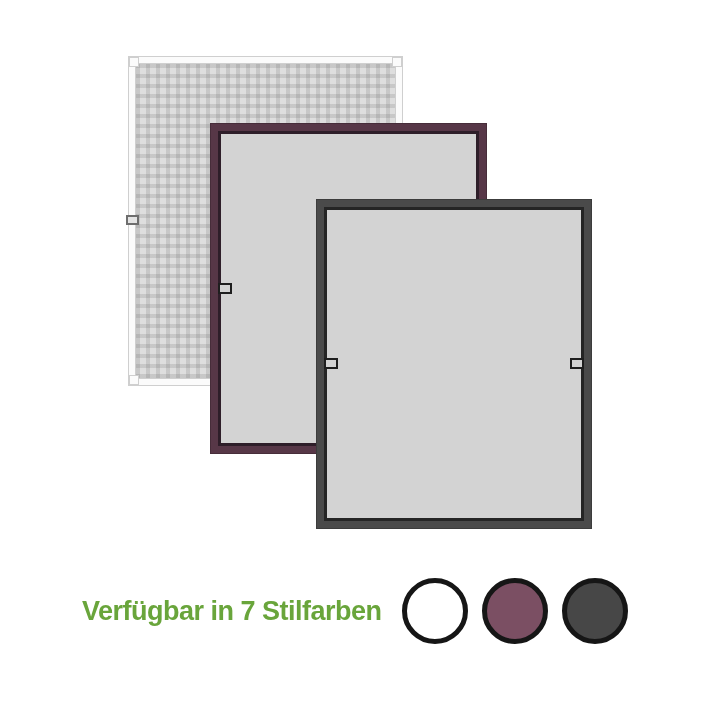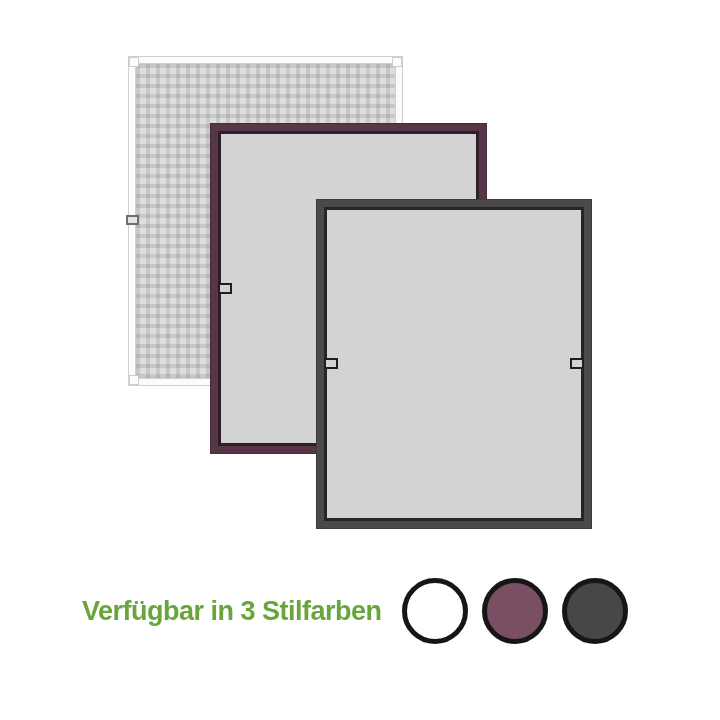"Verfügbar in 3 Stilfarben" div.caption { text: 3 -> 7 }
